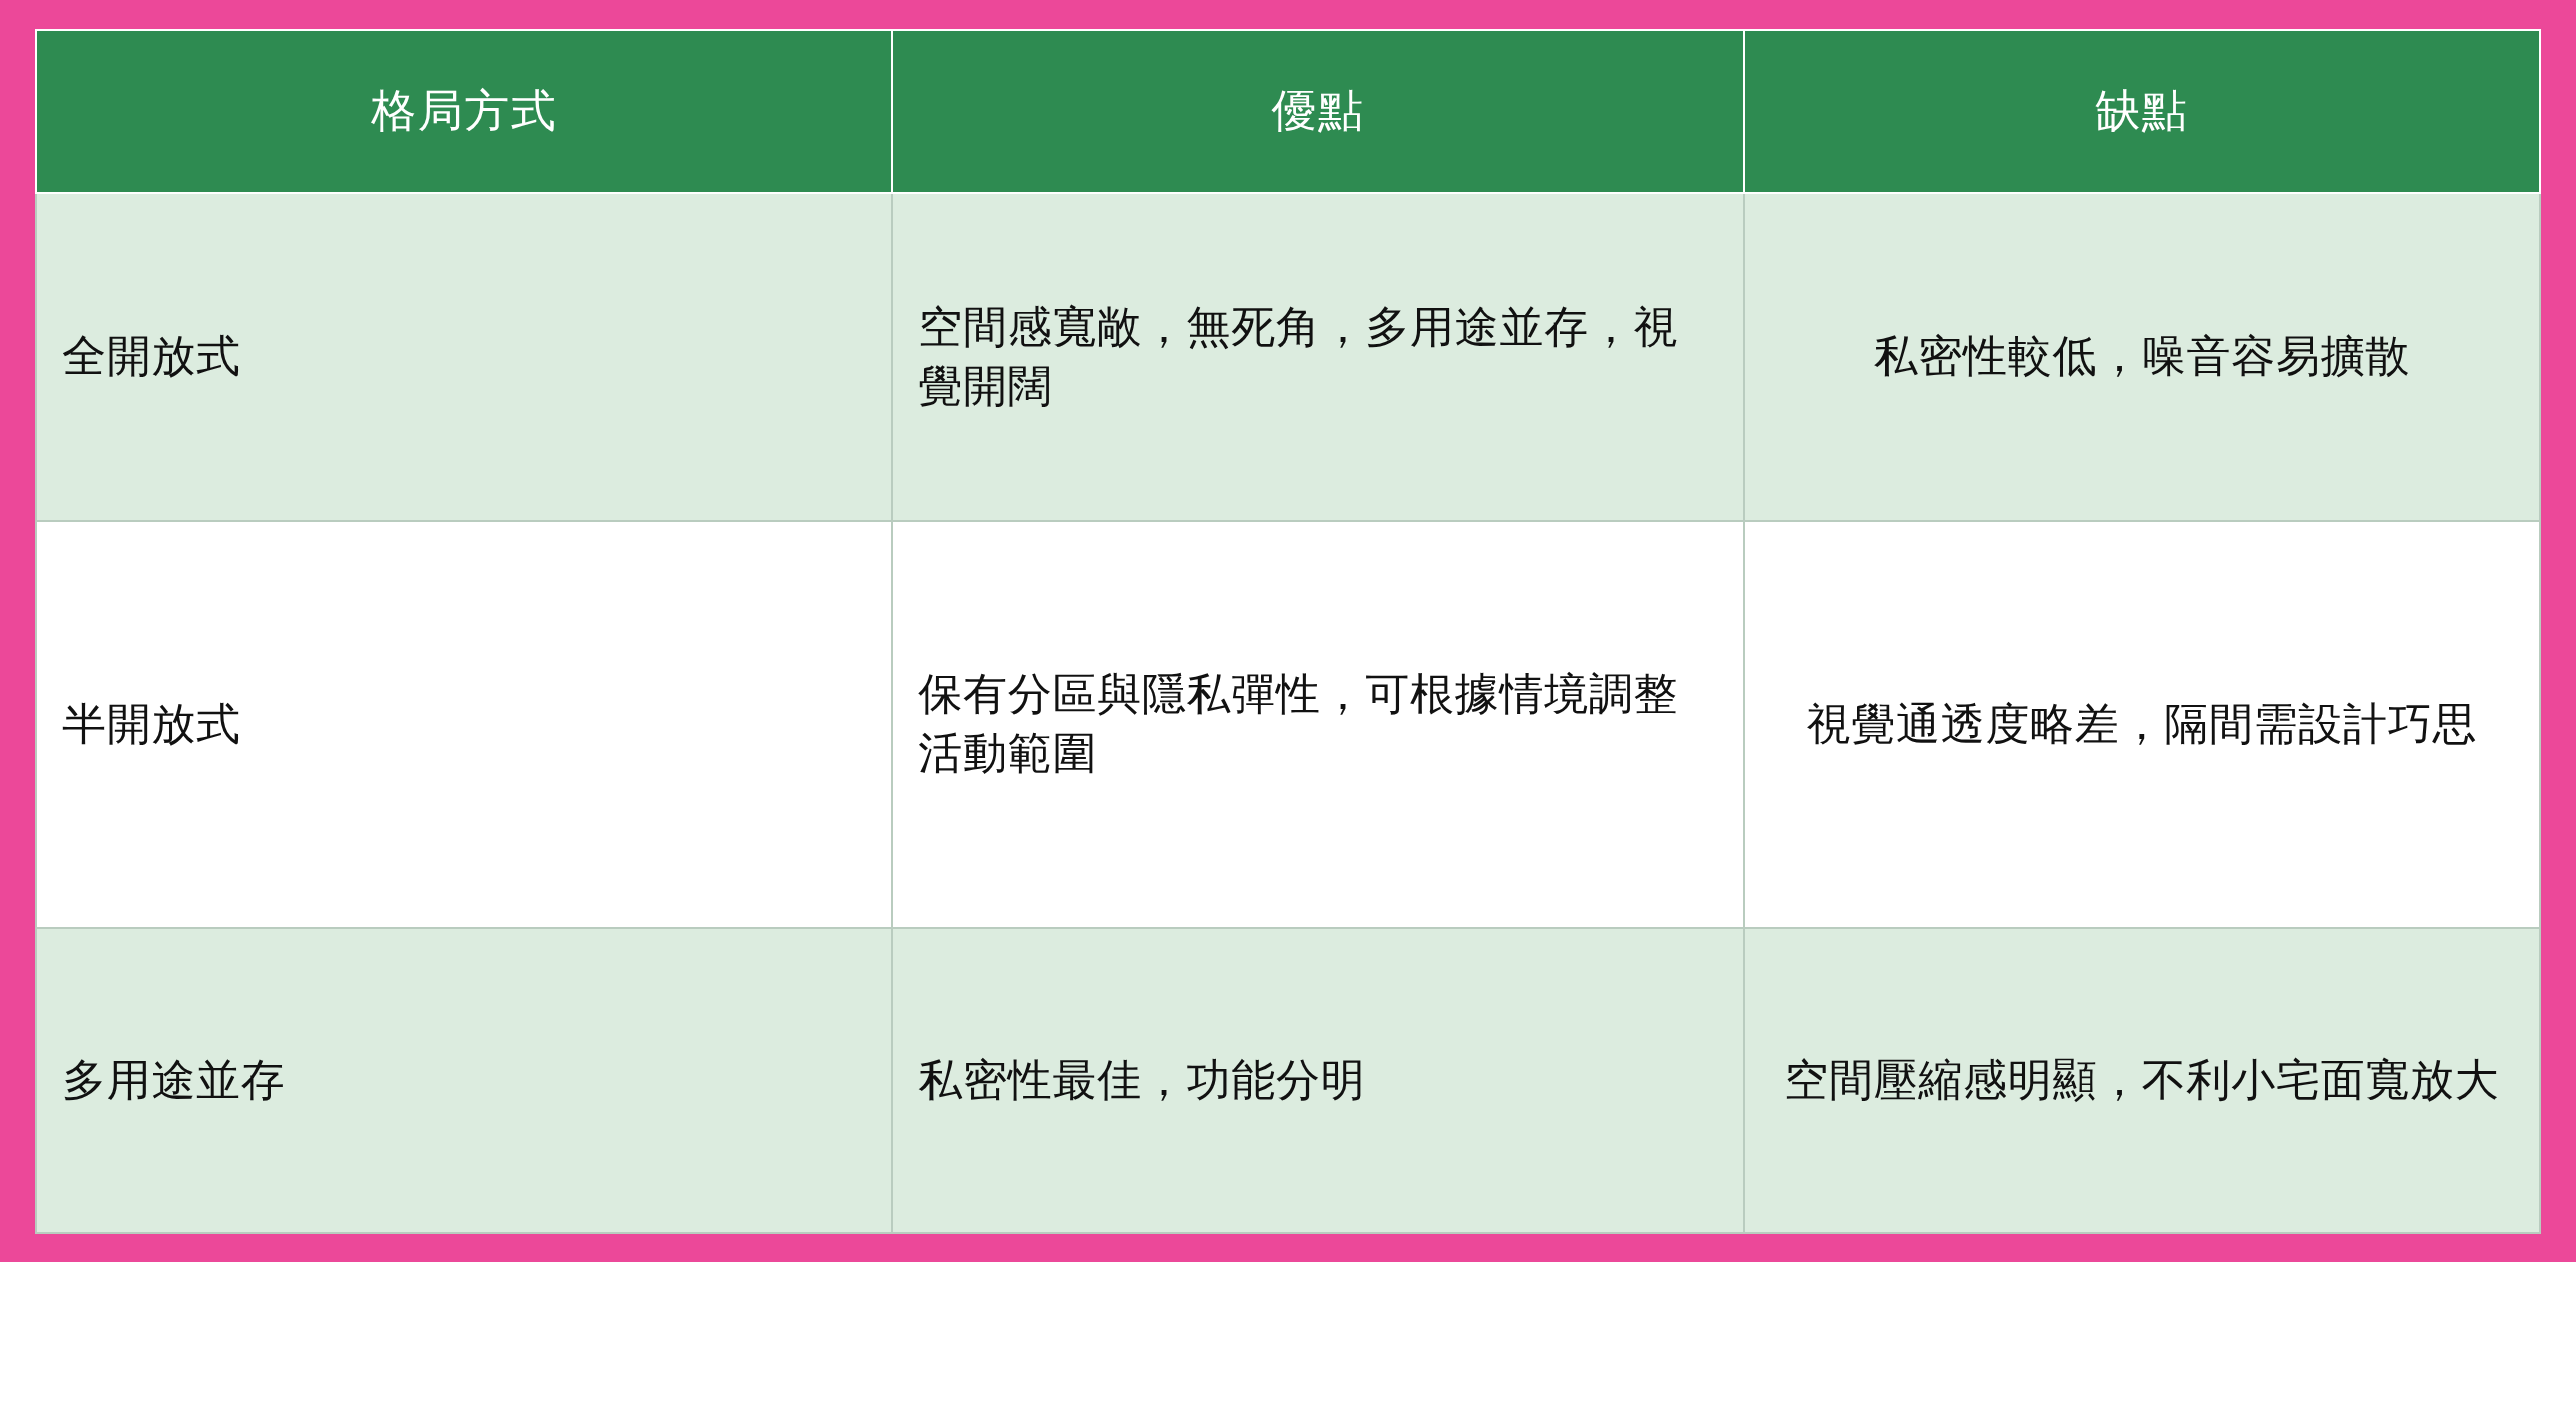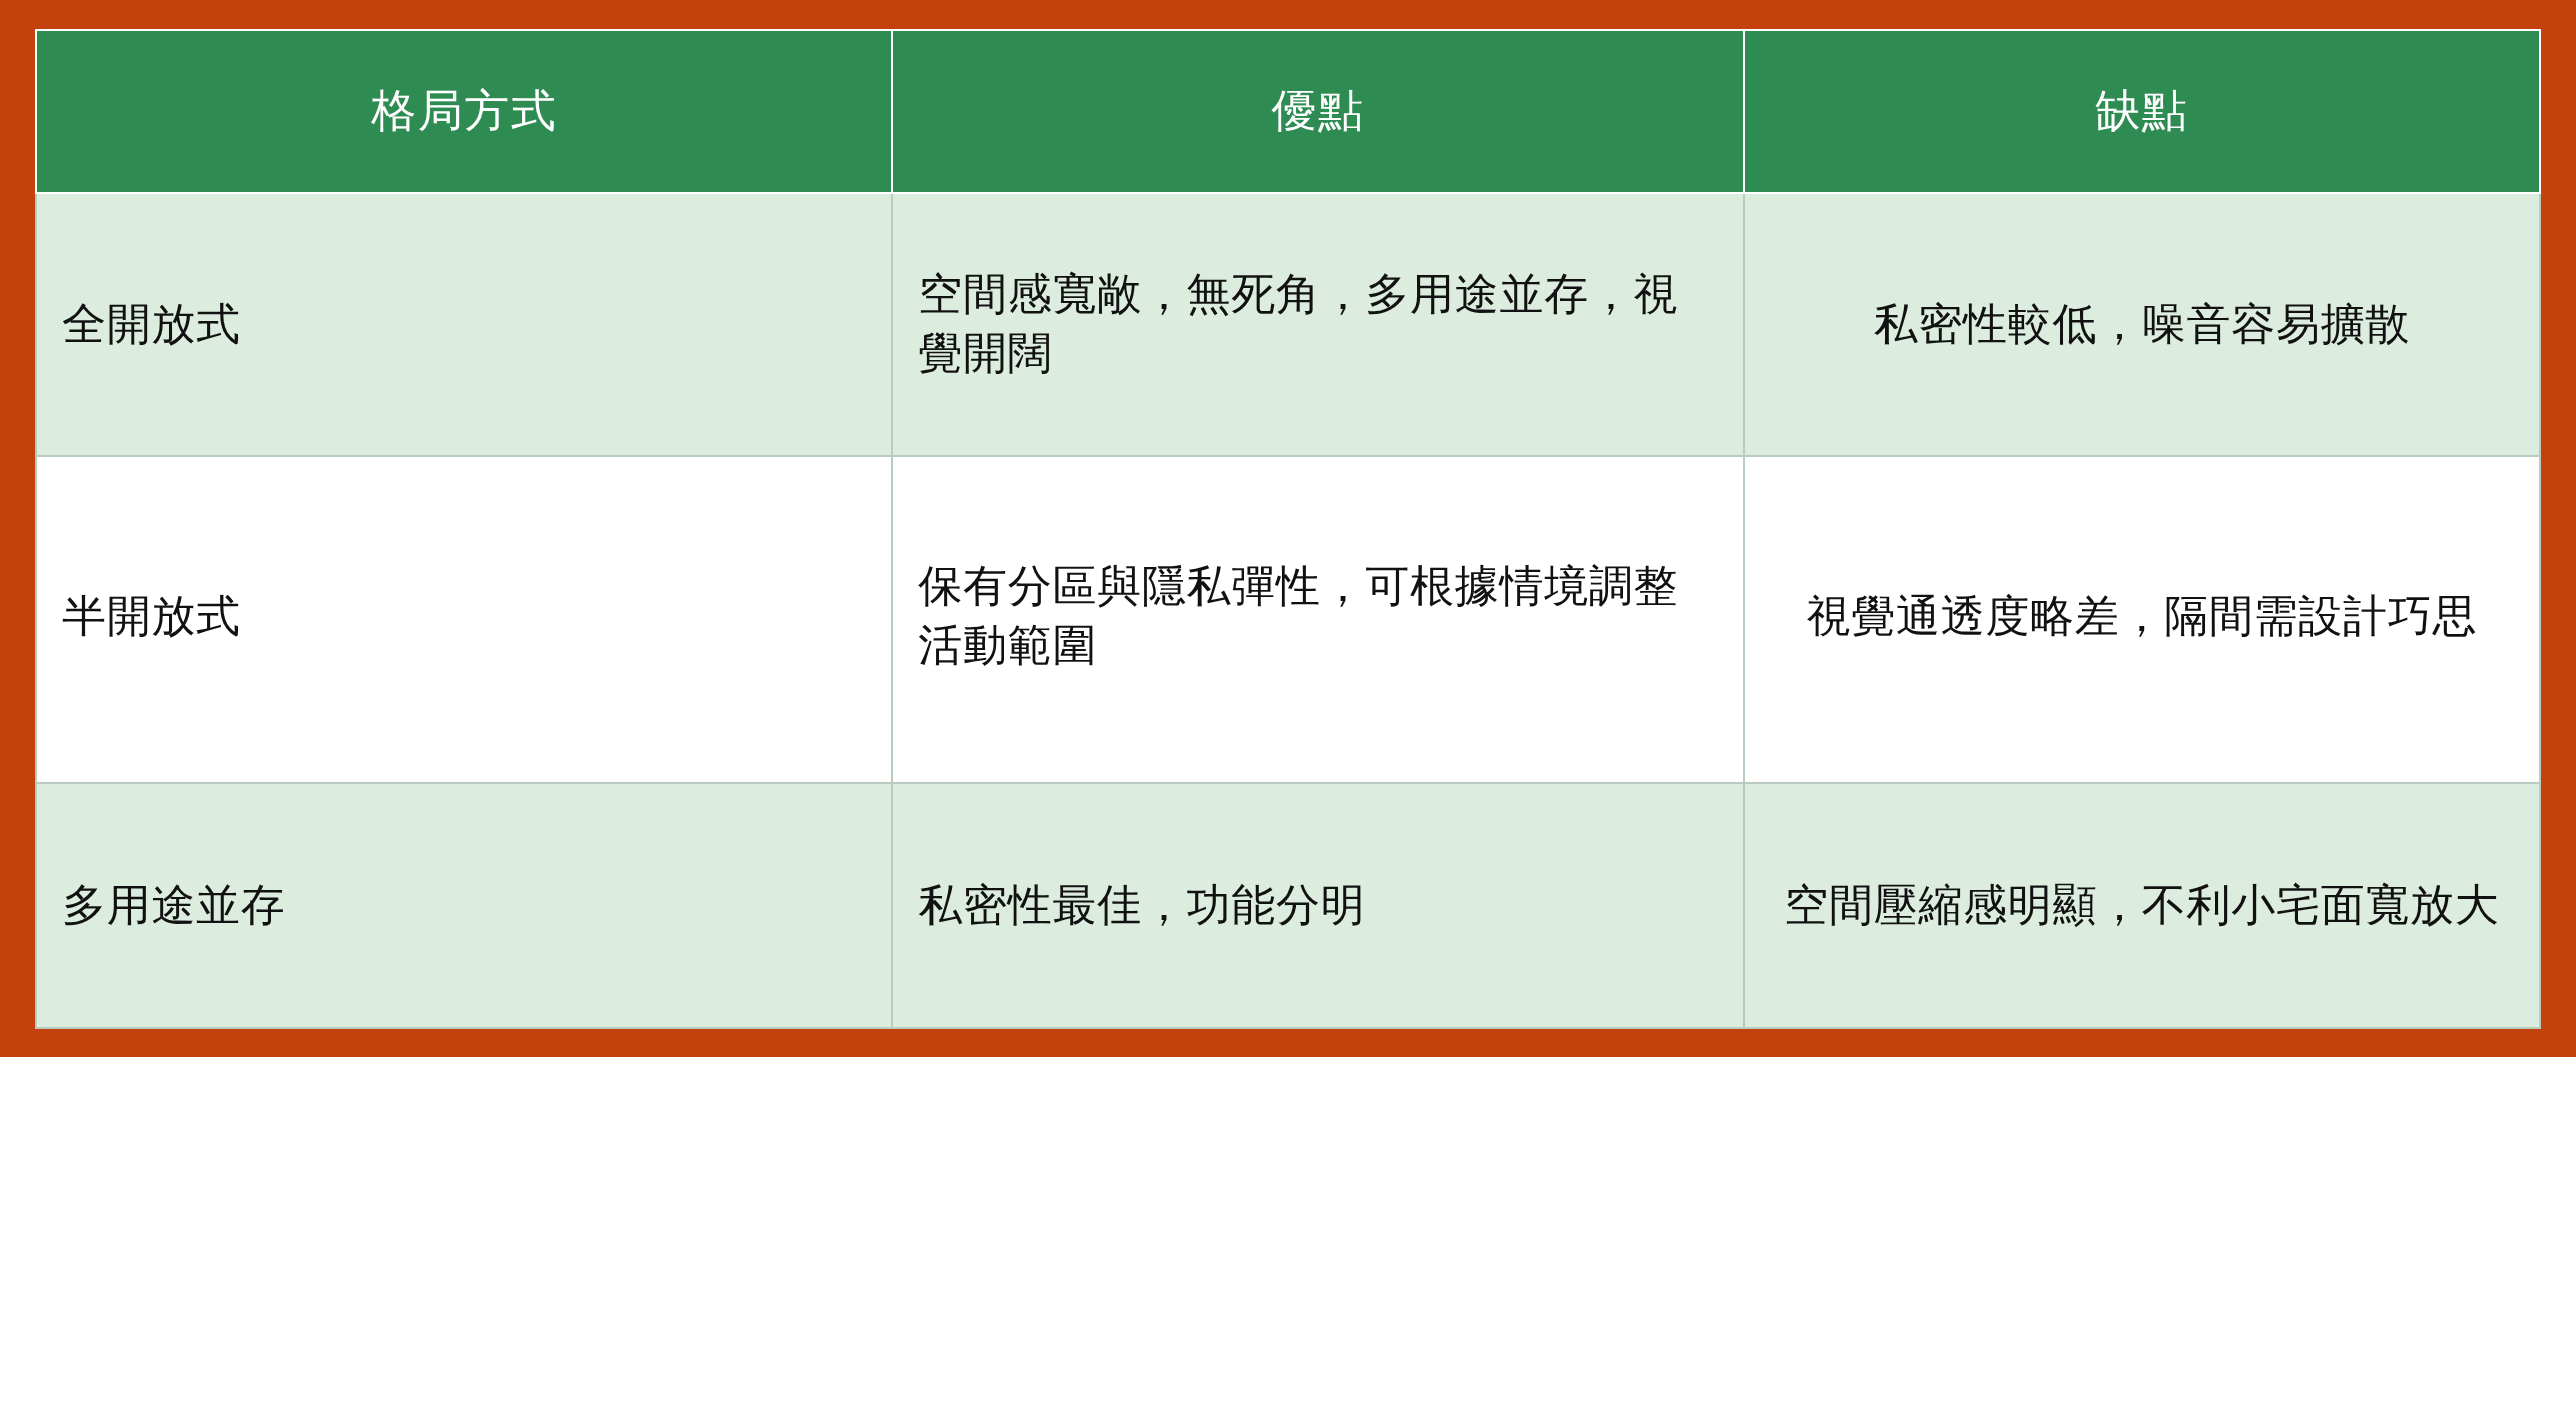"格局方式" .table-wrap { background: #c2410c -> #ec4899; height: 1057px -> 1262px }
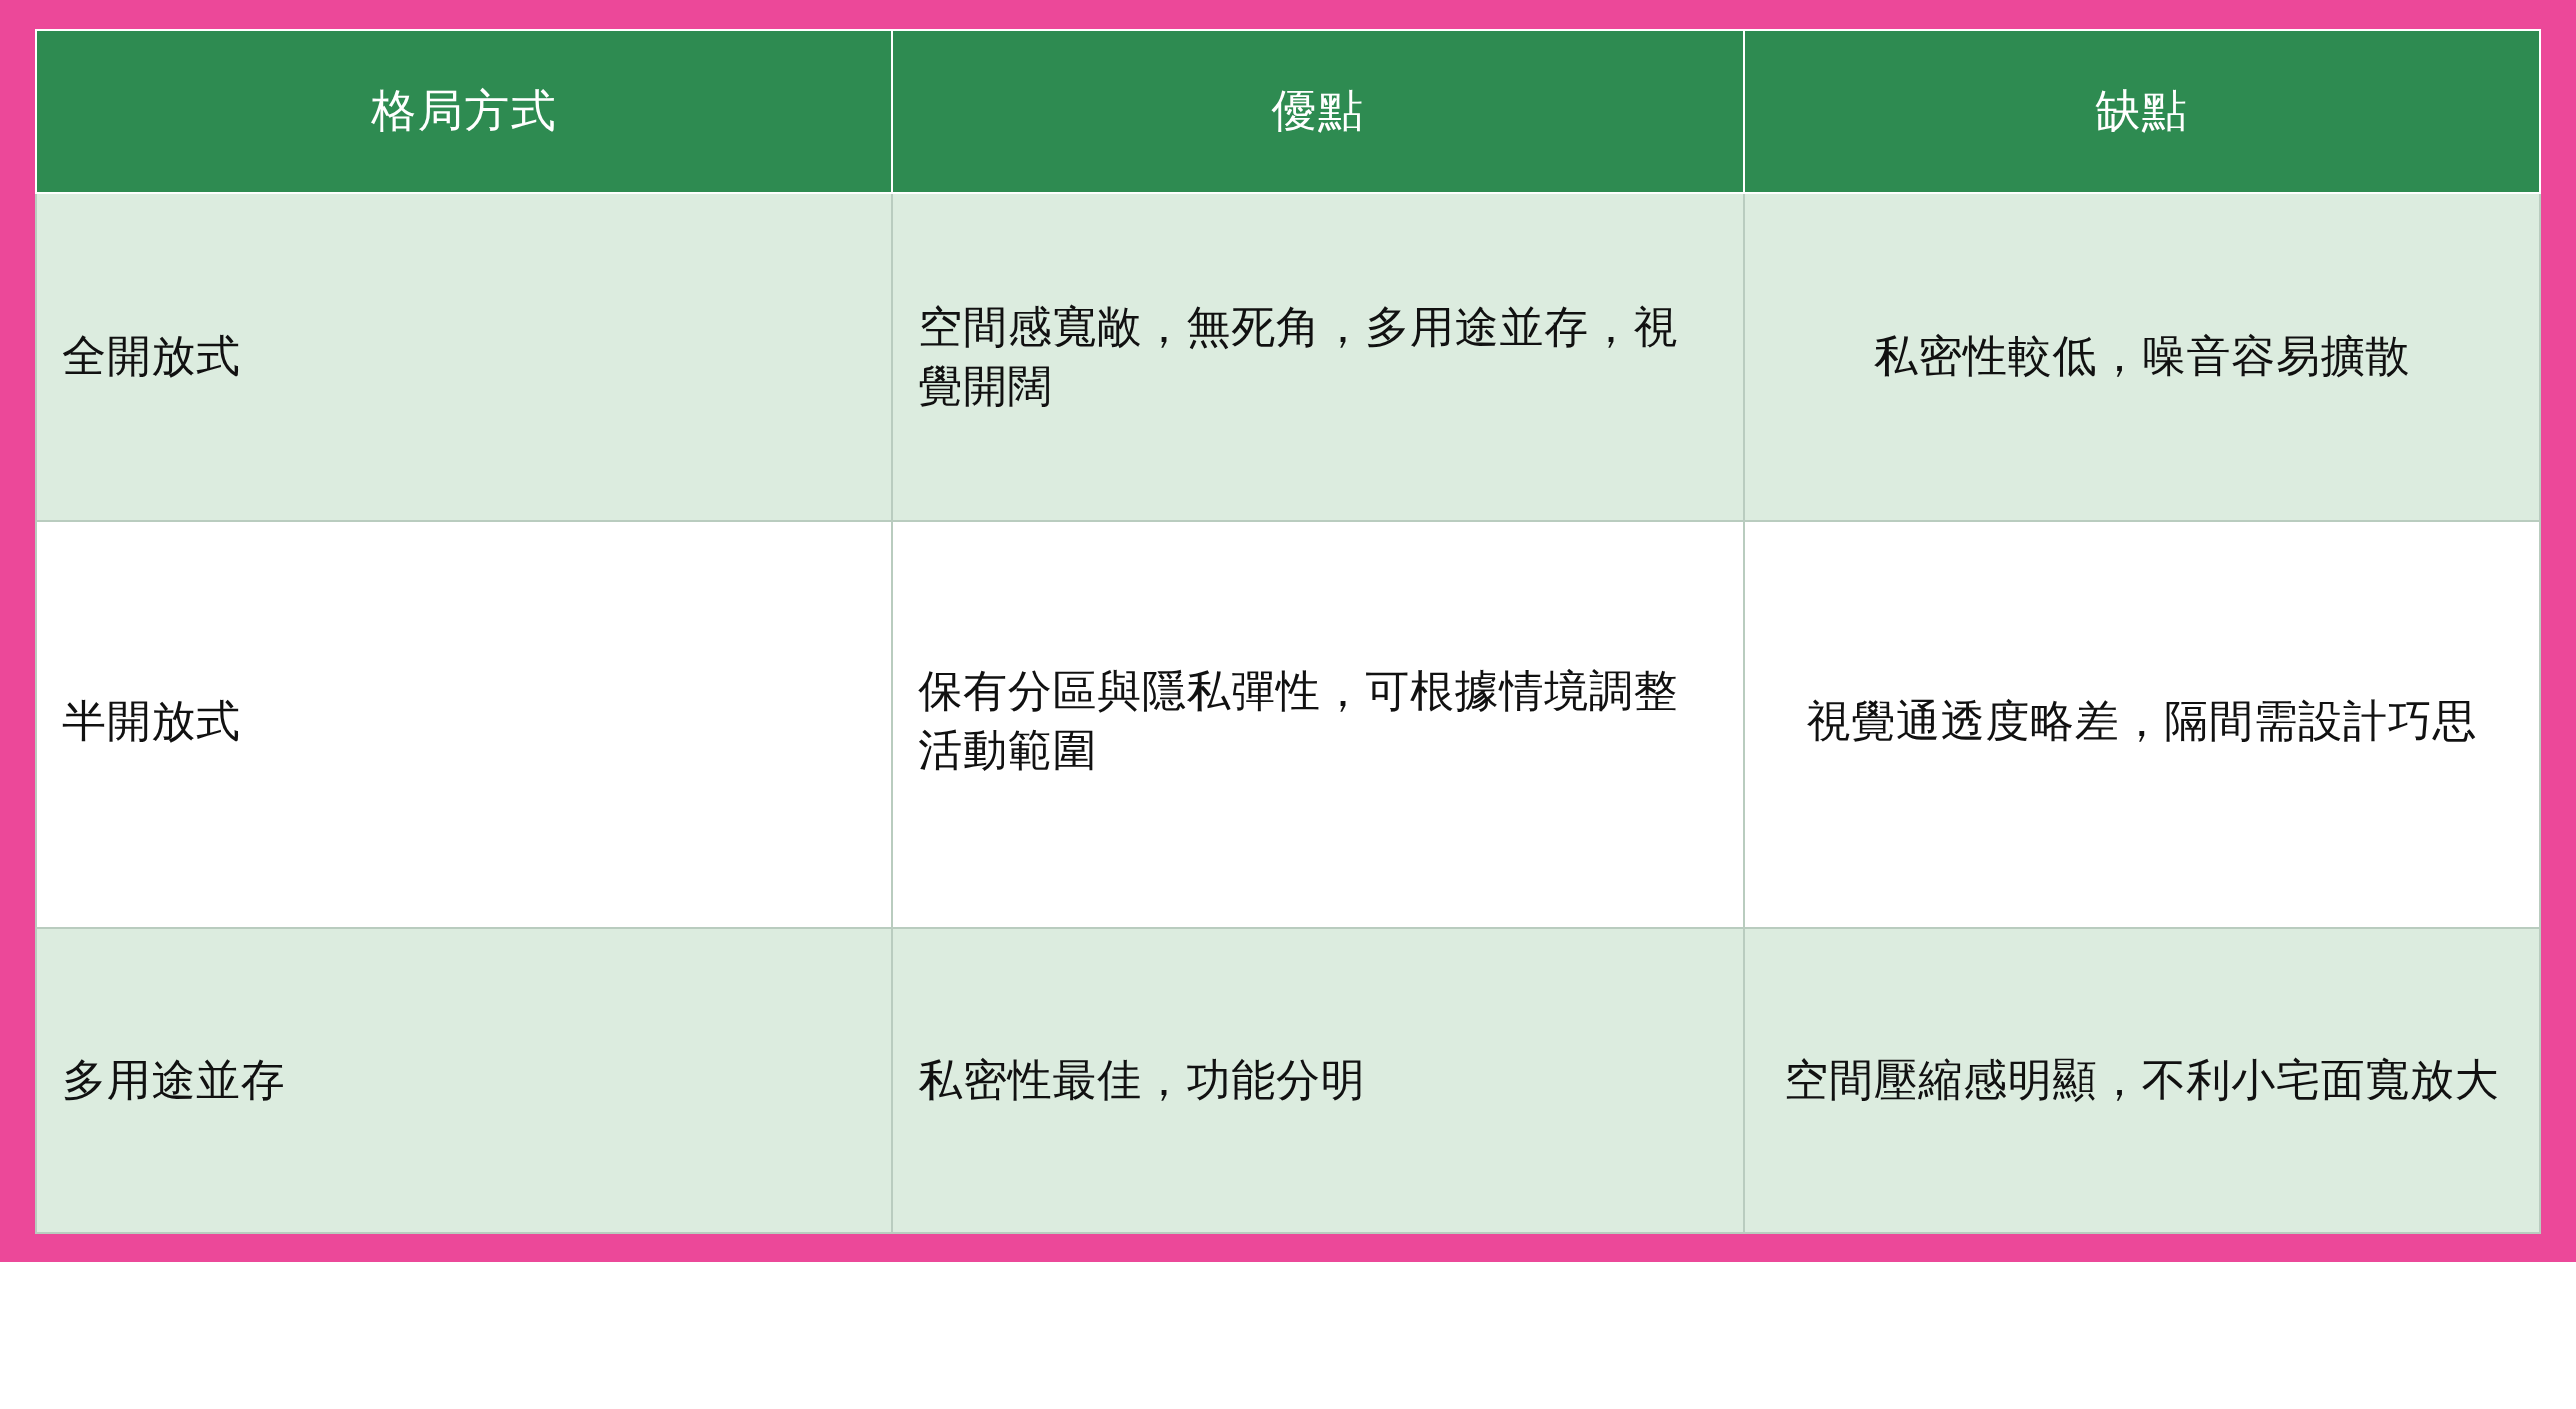"半開放式" tr.row-2 { font-family: Liberation Mono, monospace -> none }
